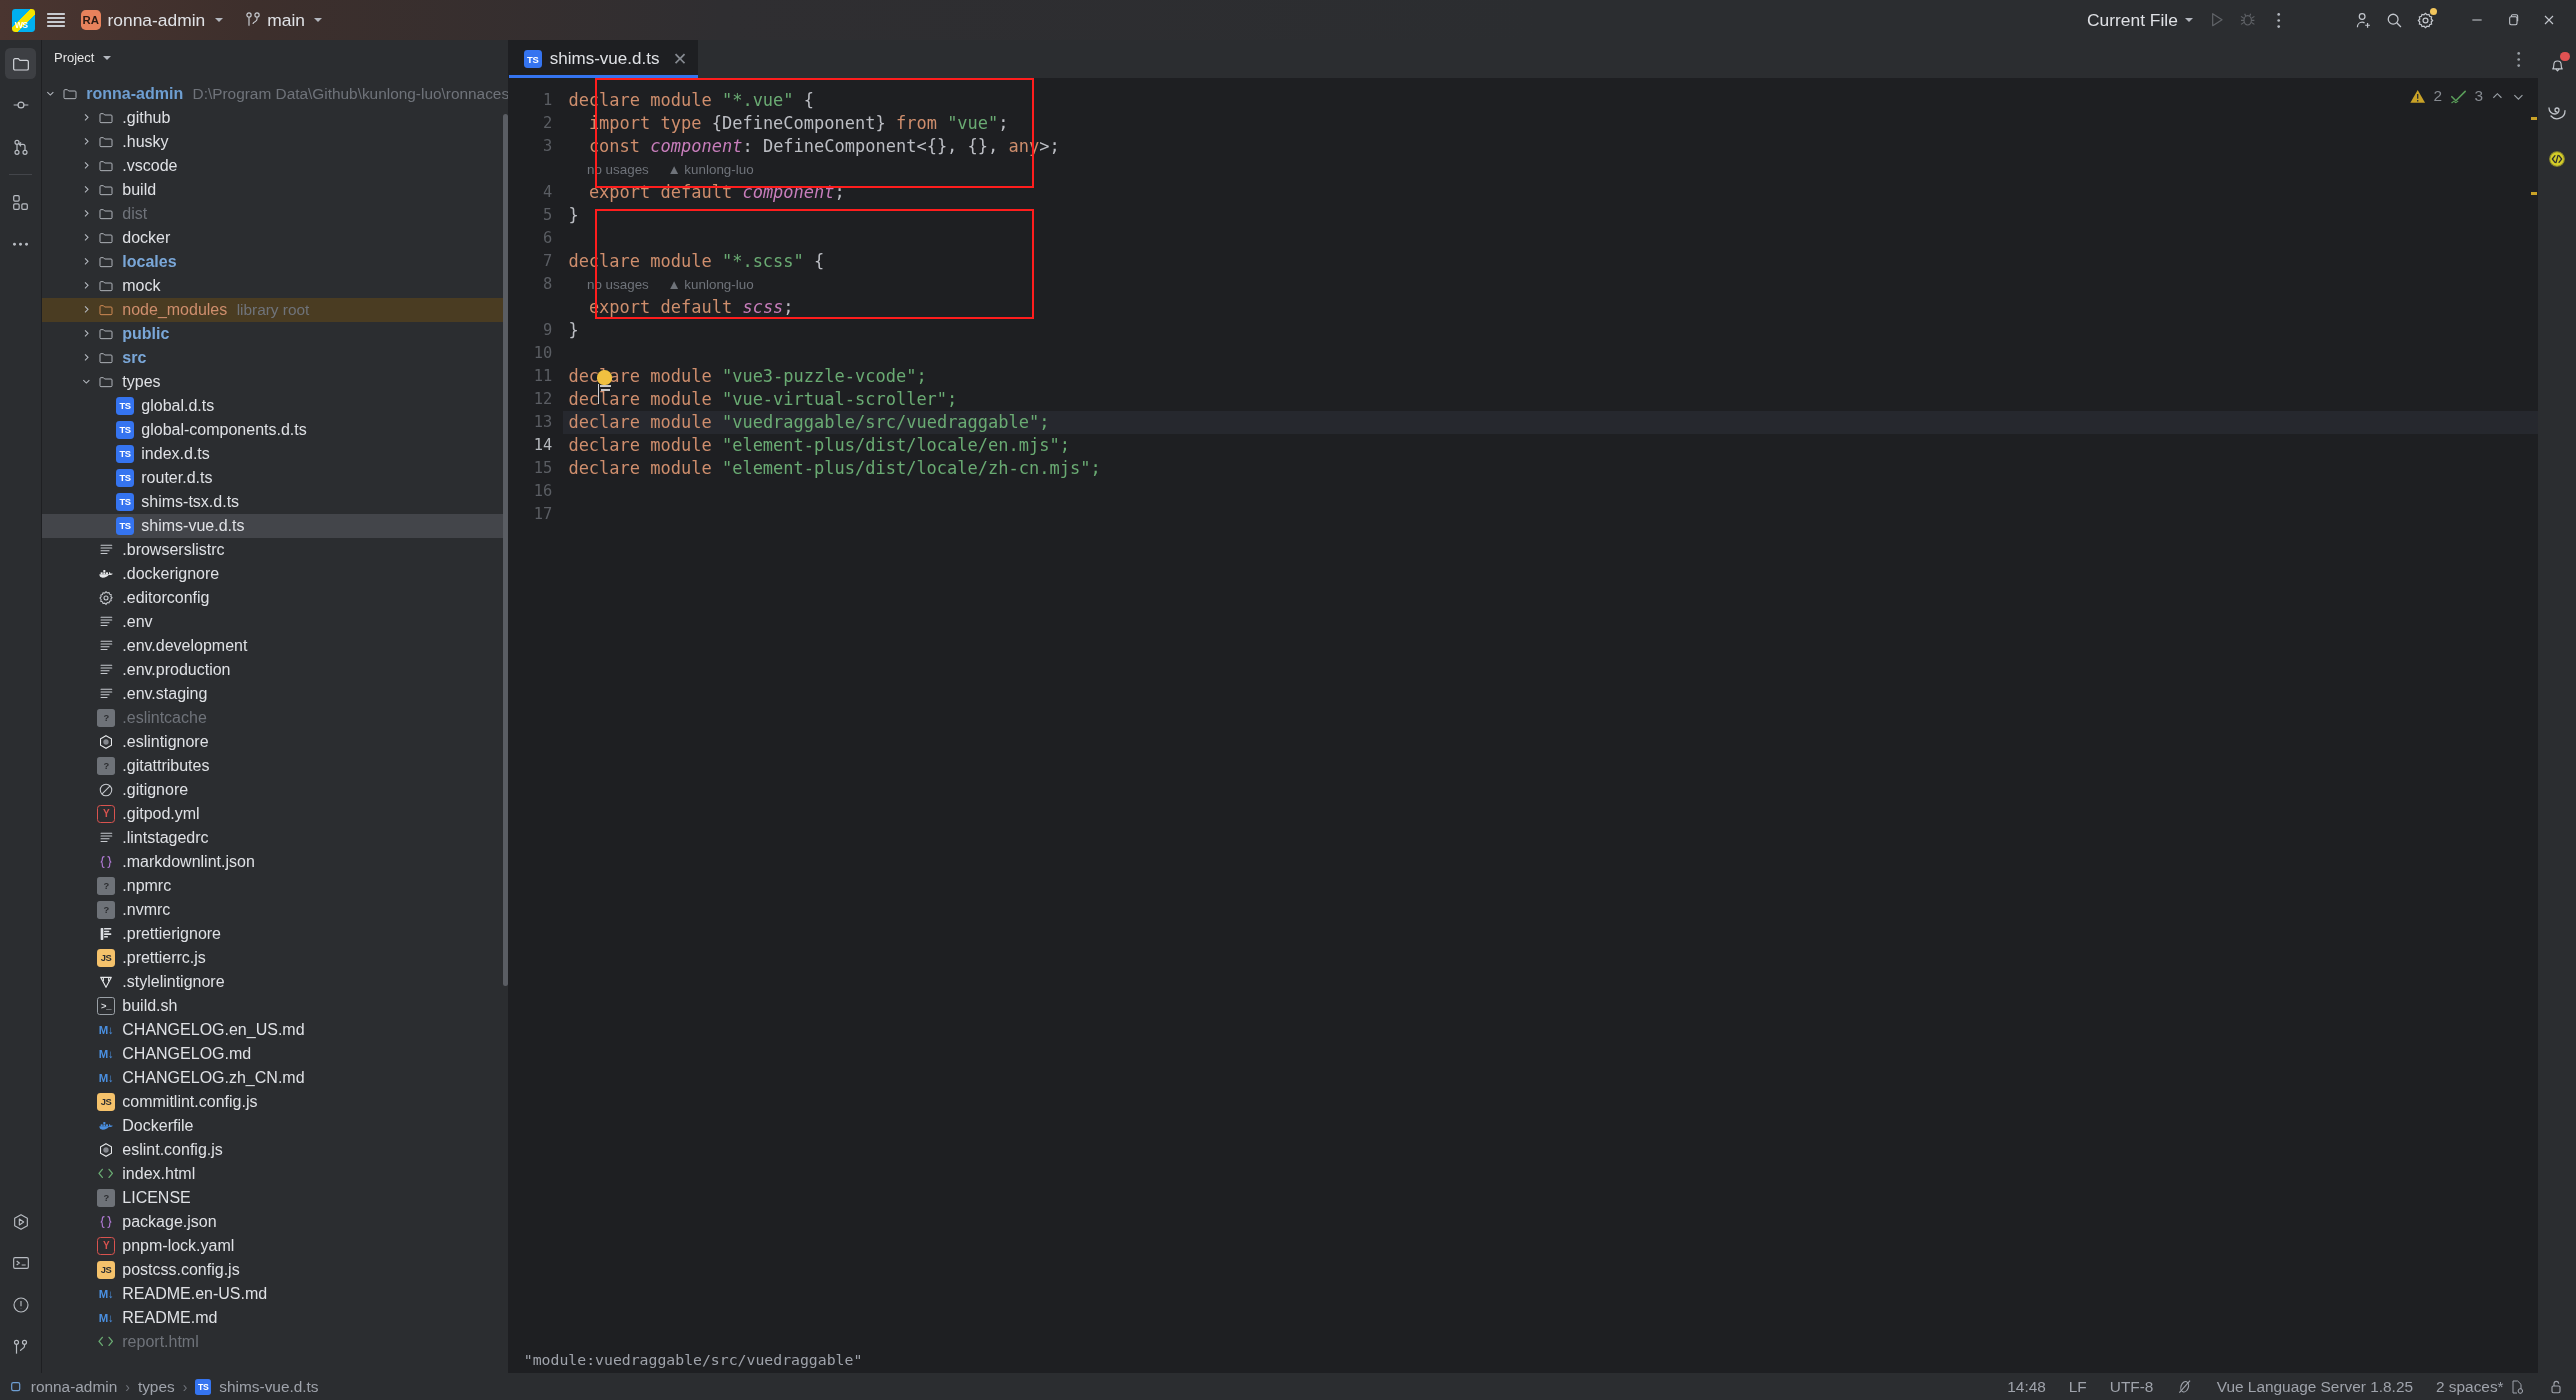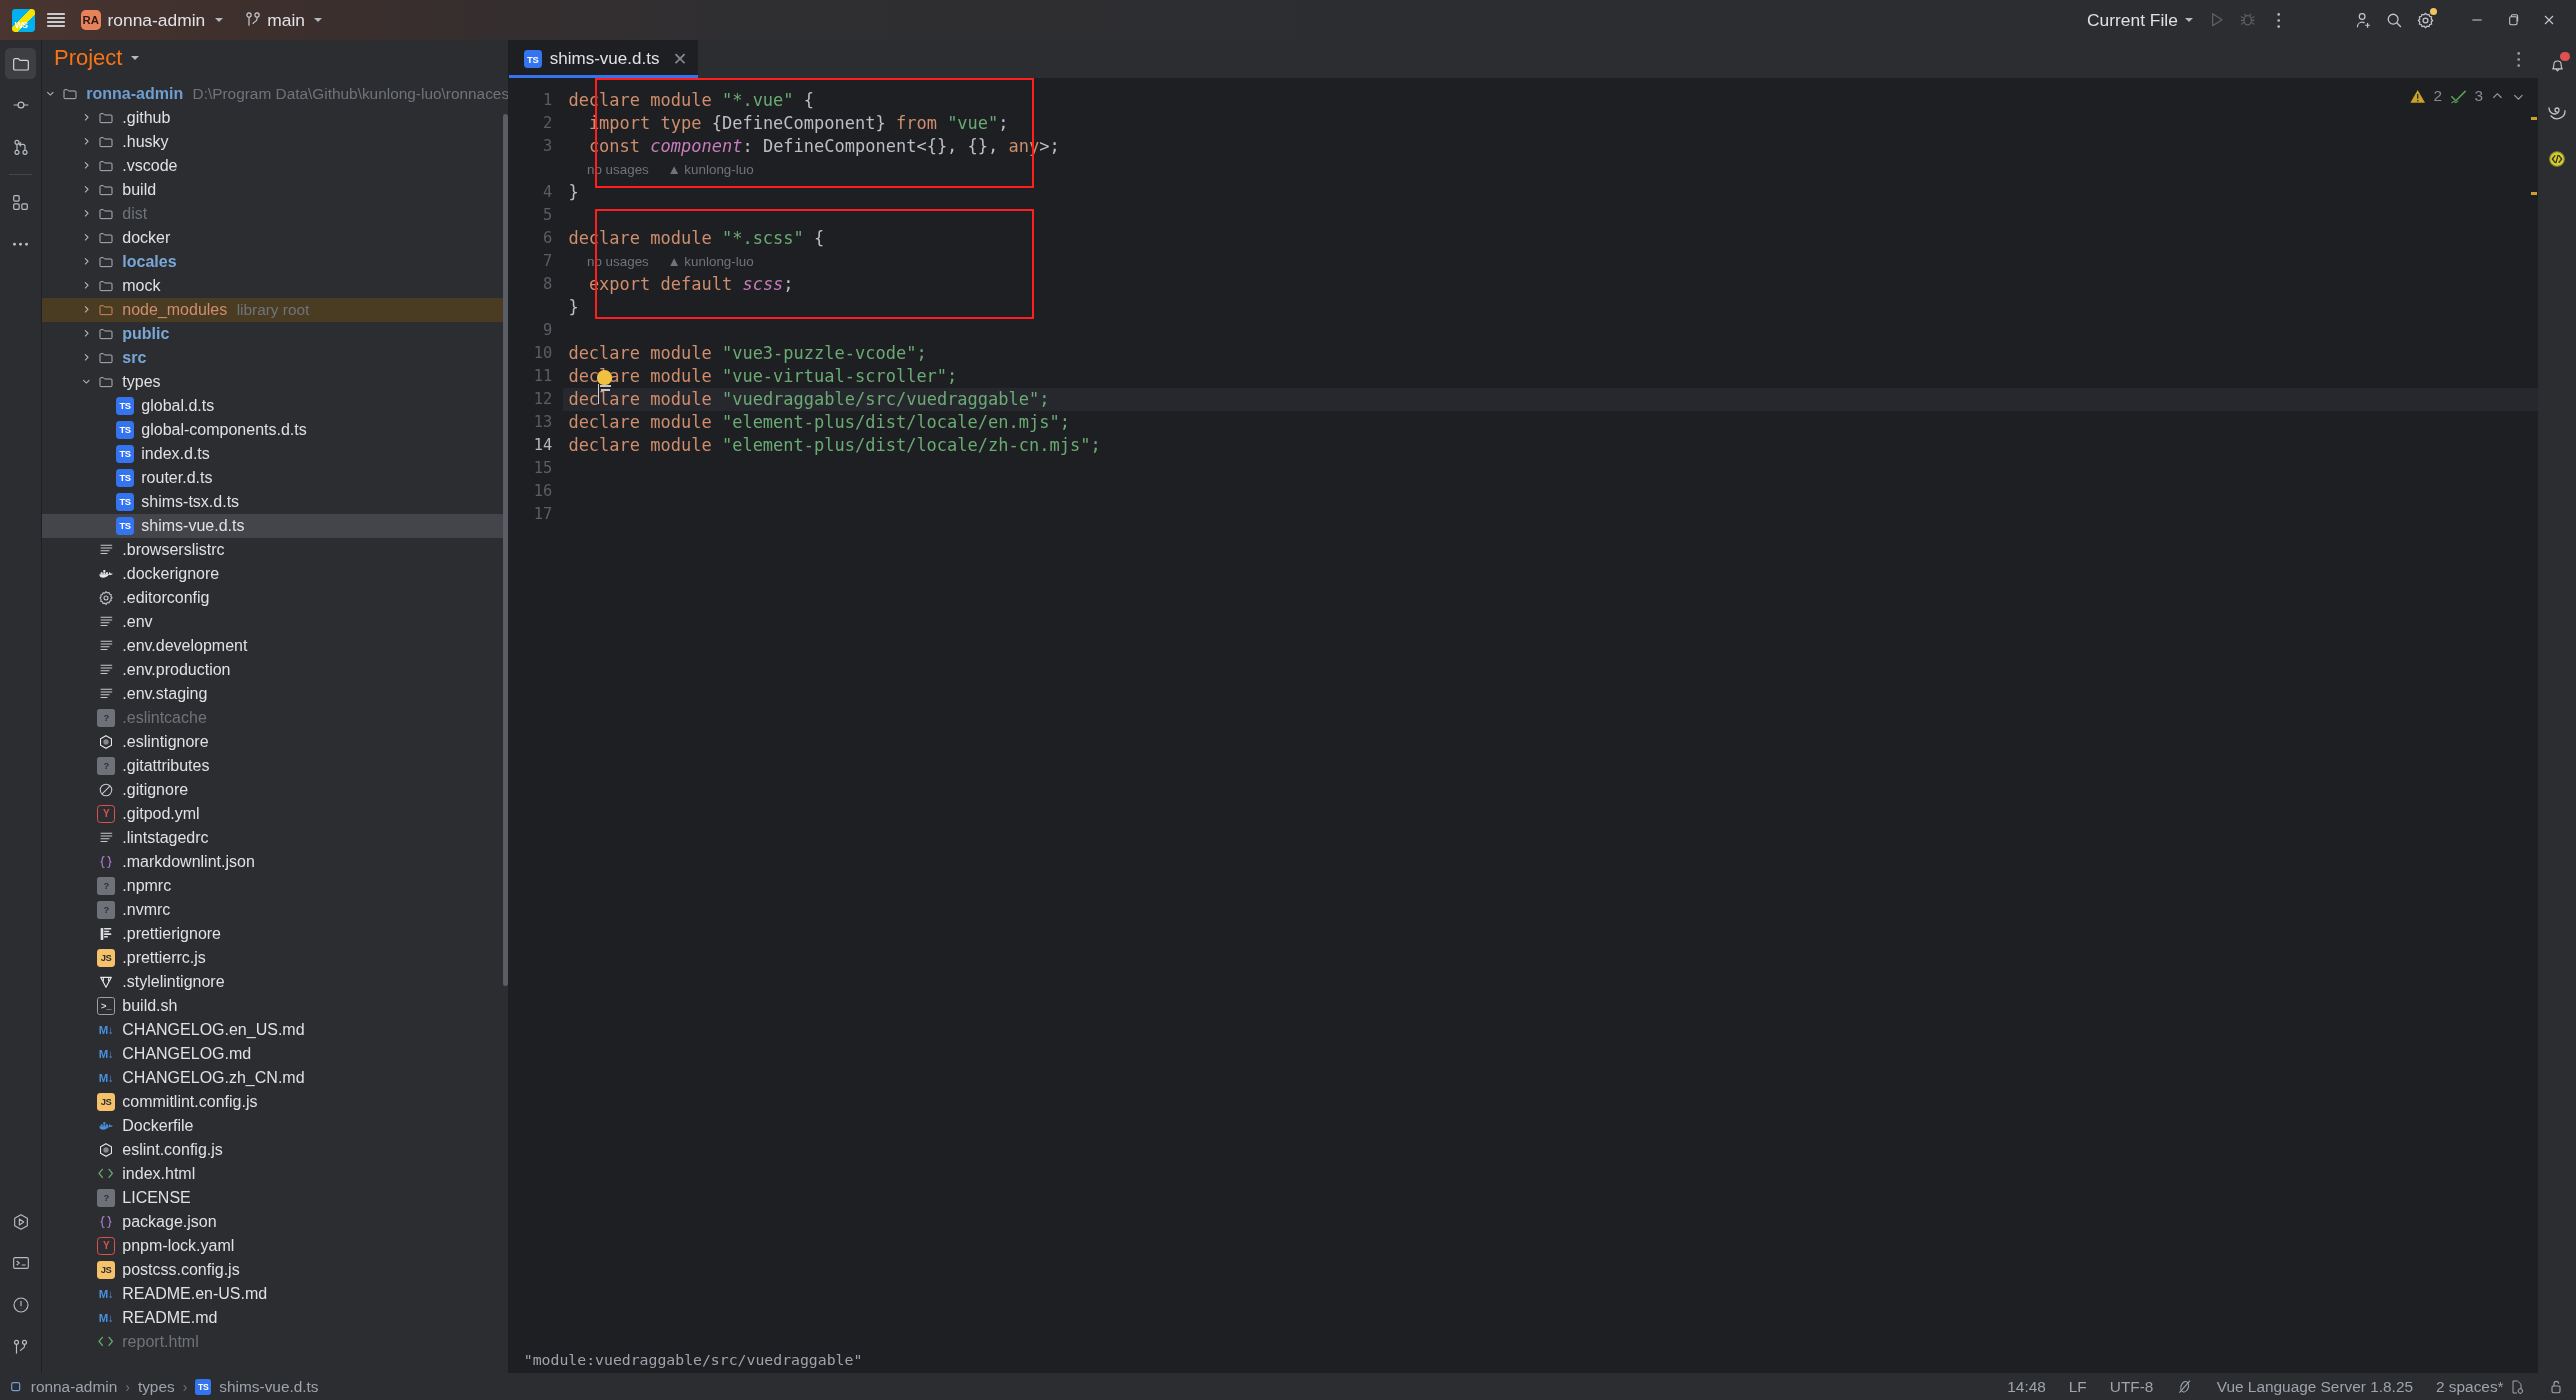"Project" .panel-title { color: #f97316 -> #e5e5e5; font-size: 22px -> 13px }
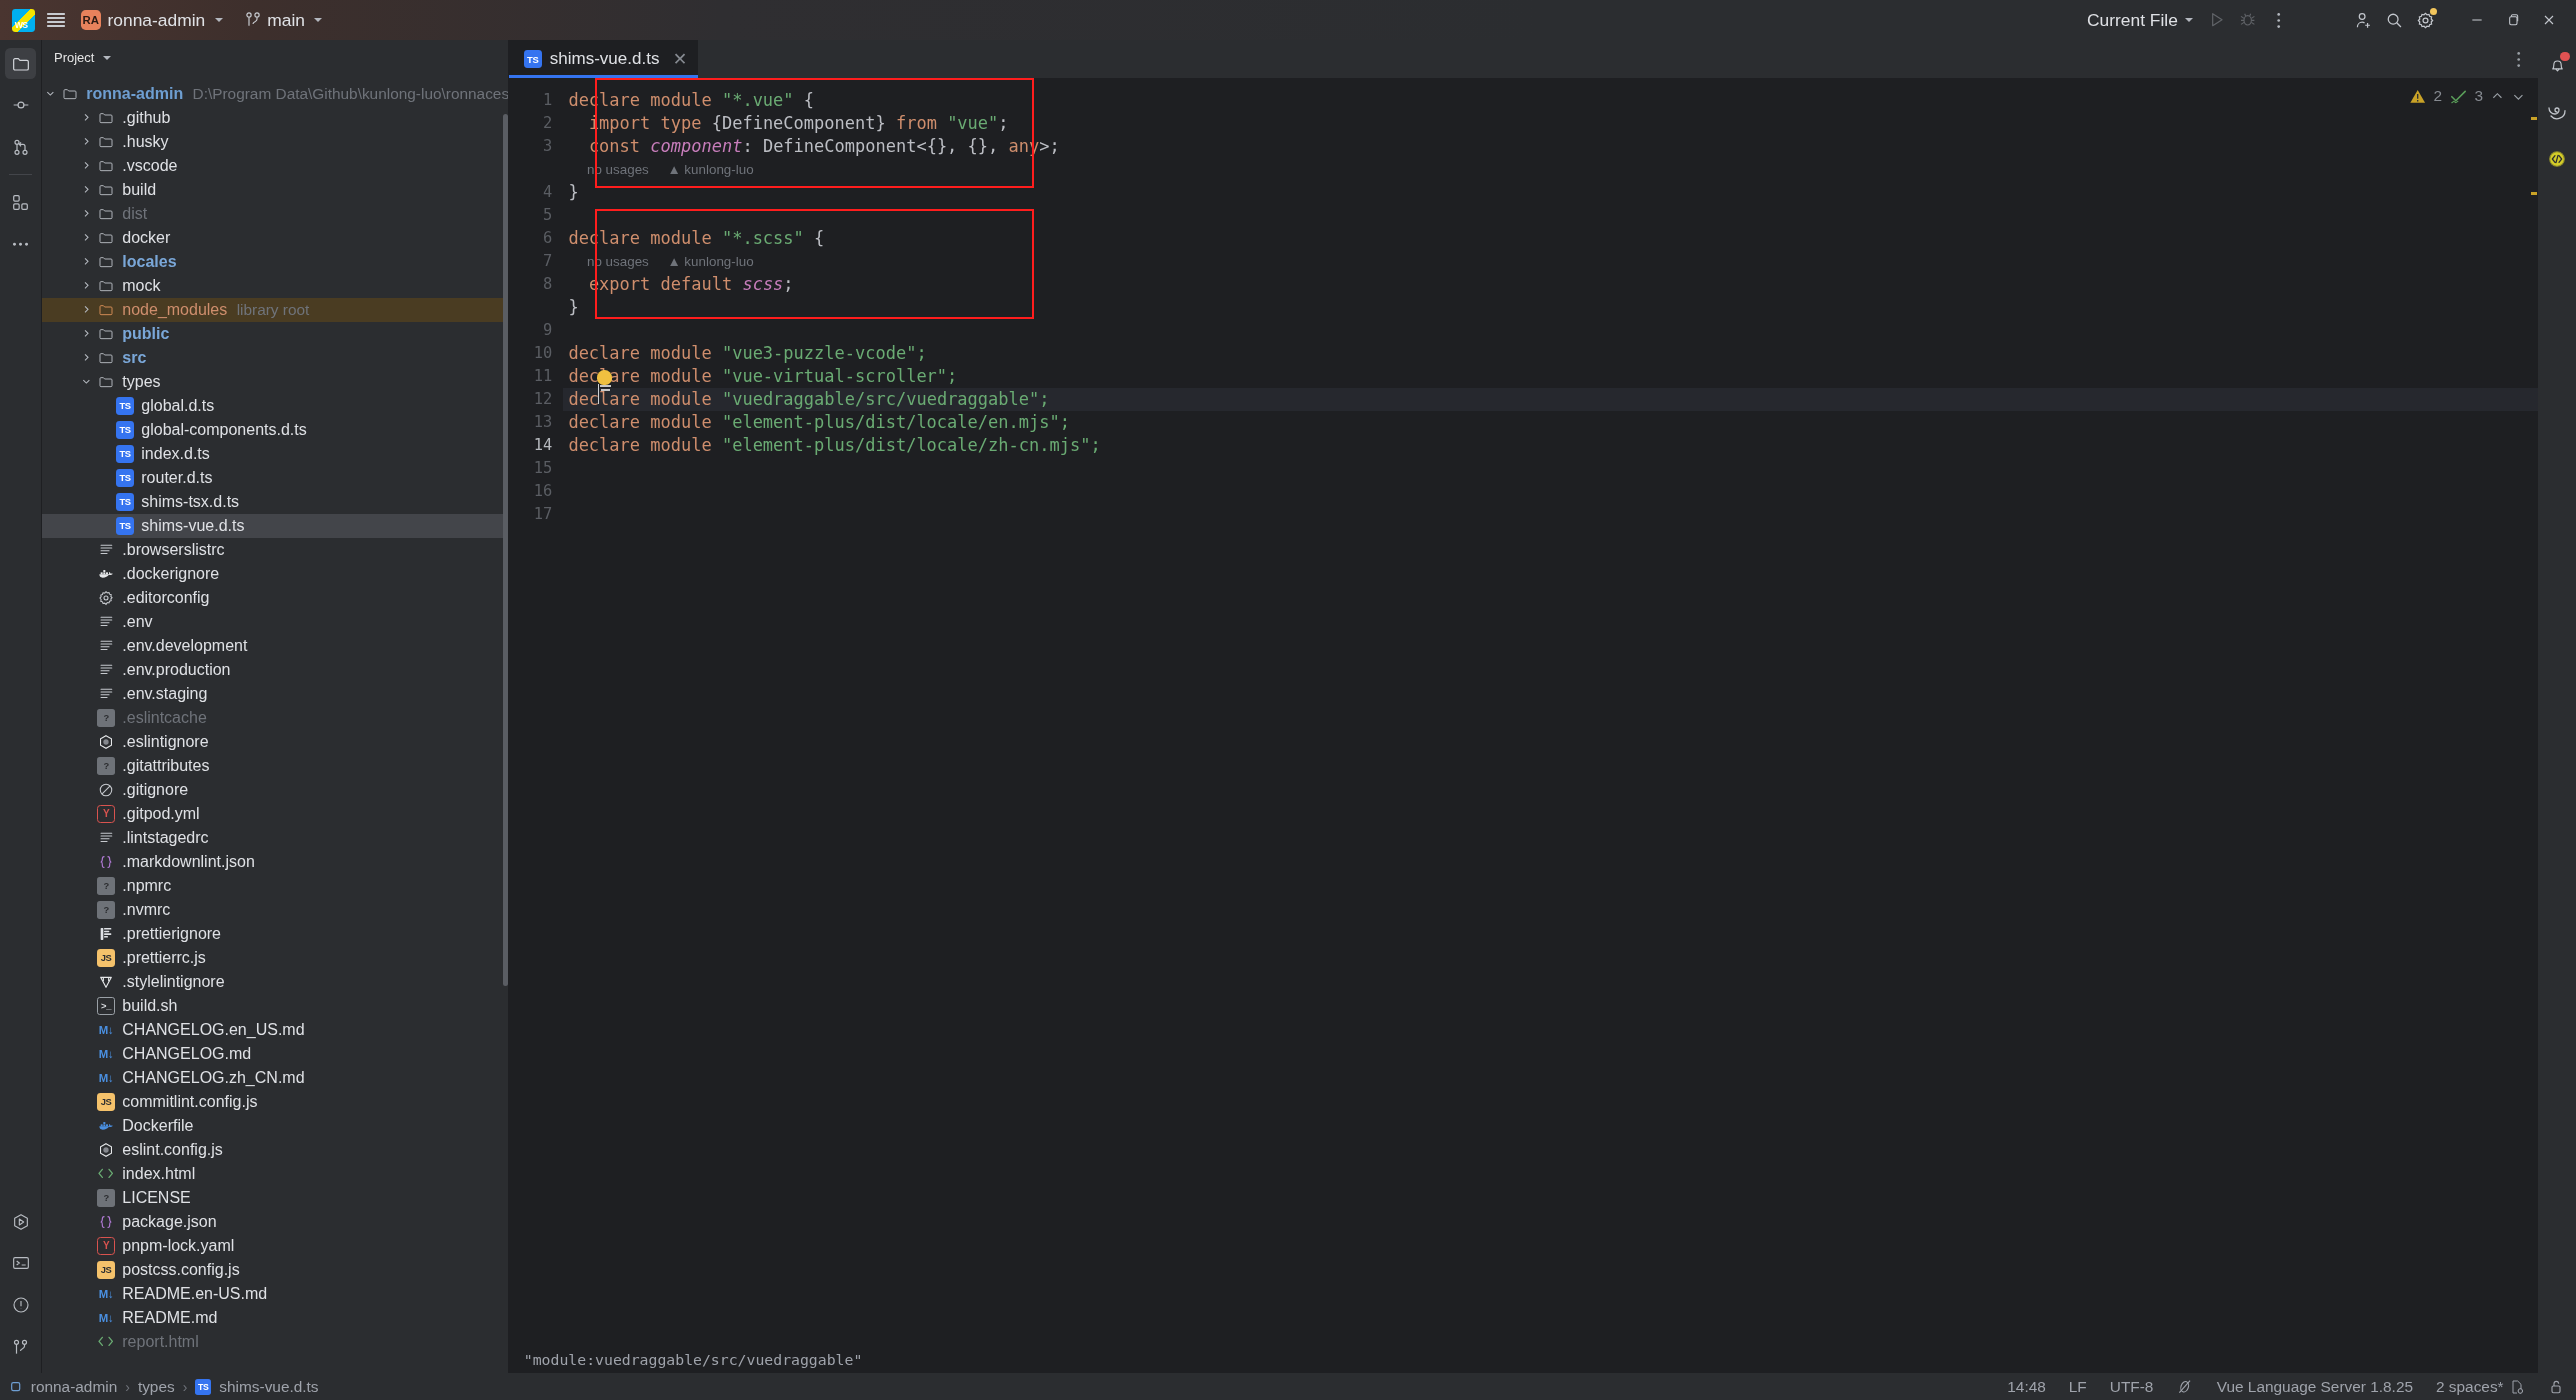"export default component;" div.ln { html: none -> <div><span> </span><span>export default </span><span>component</span><span>;</span></div> }
